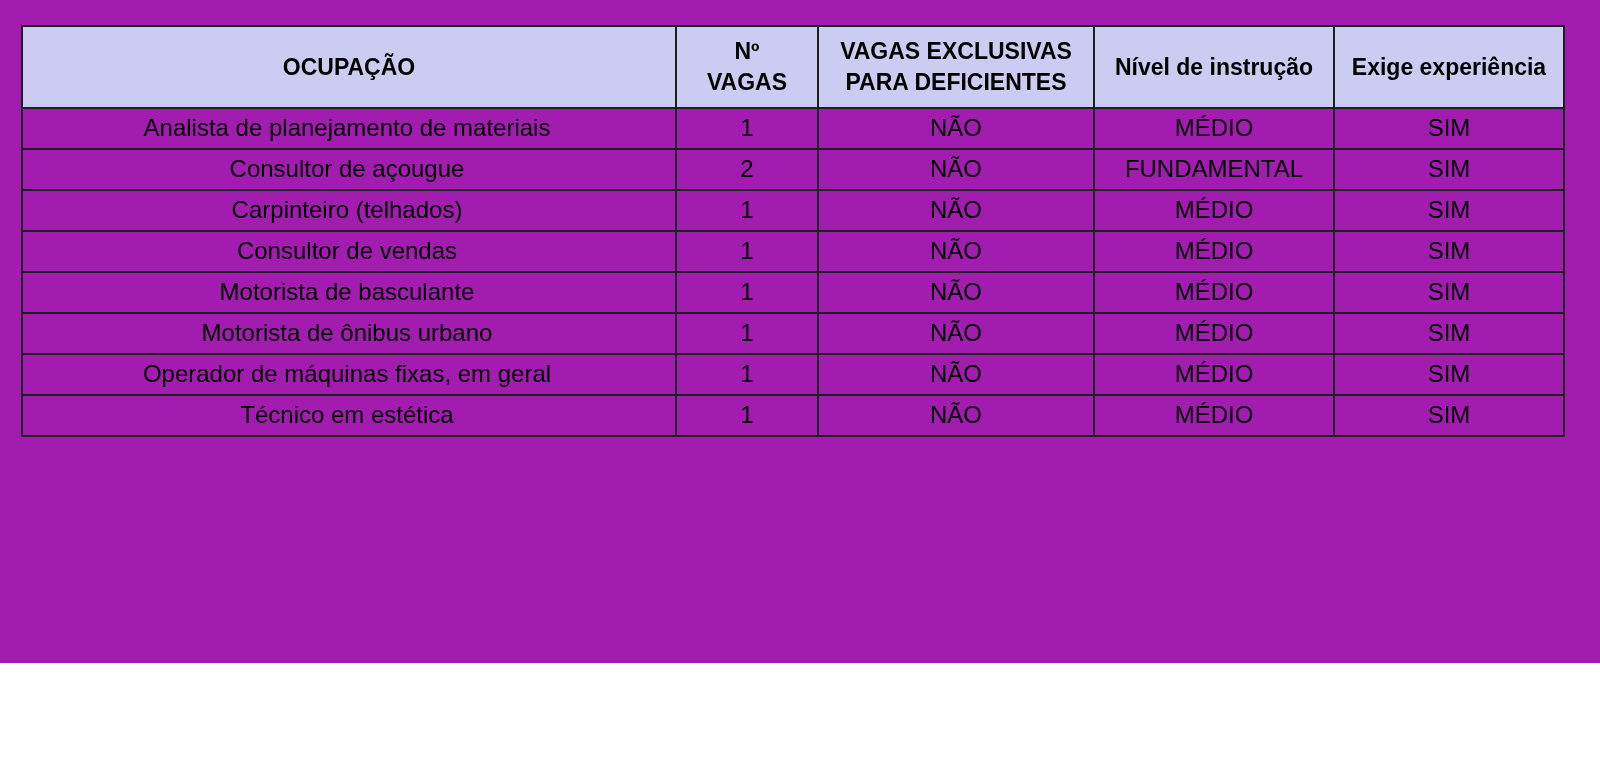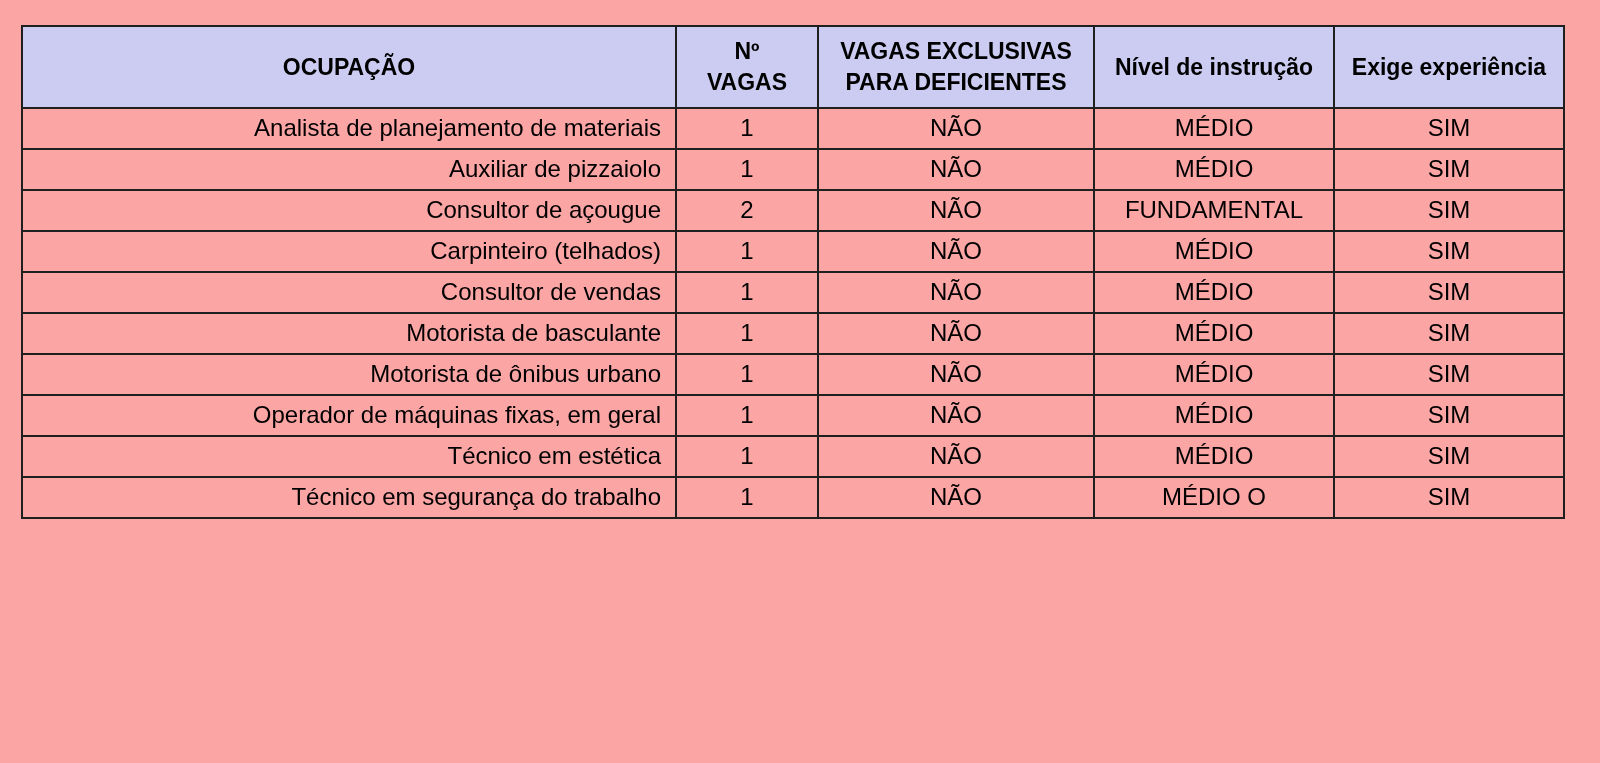"OCUPAÇÃO" .page { background: #fca5a5 -> #a21caf; height: 763px -> 663px }
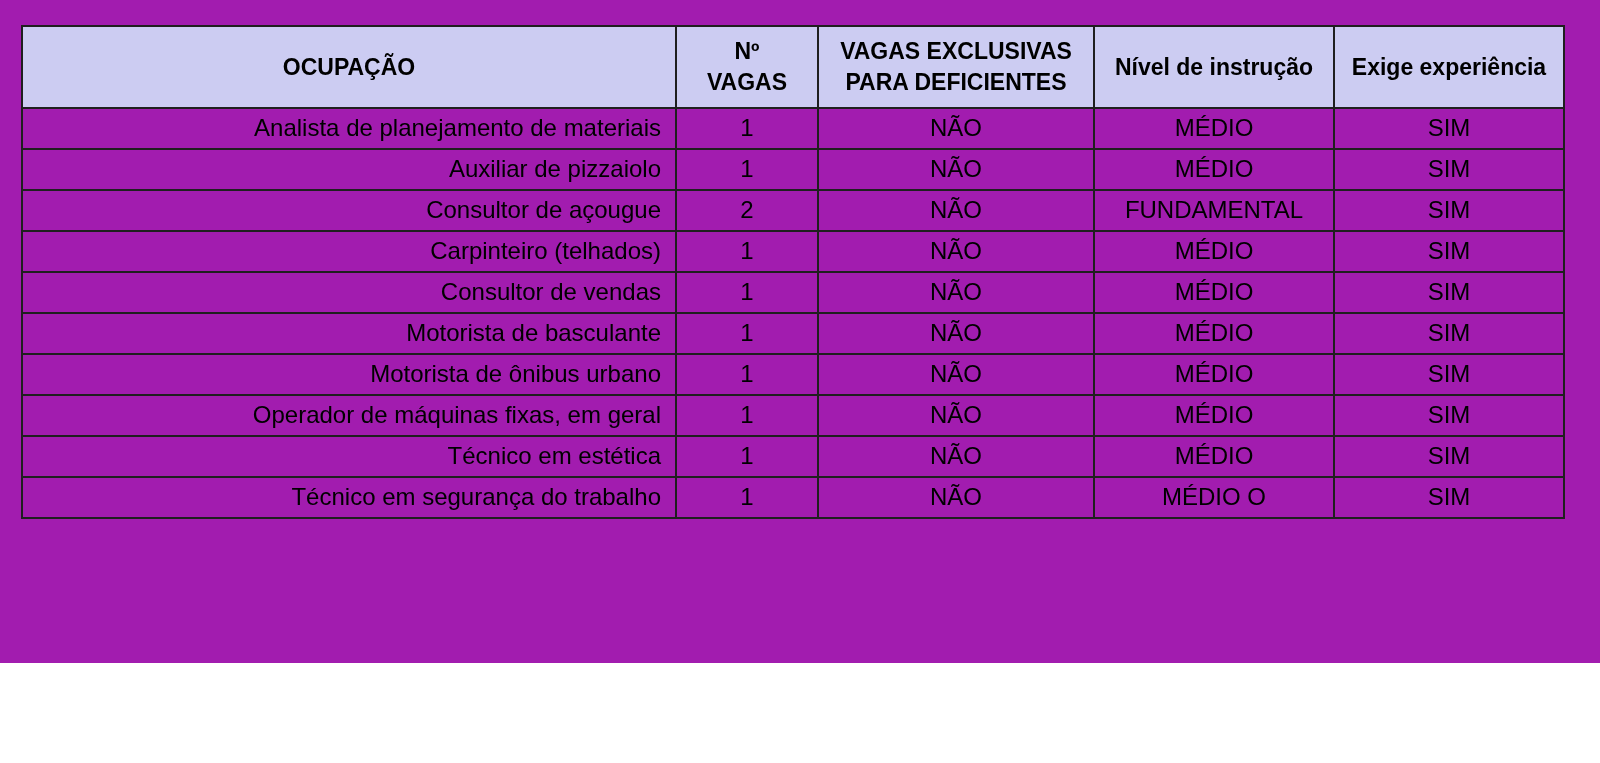"Analista de planejamento de materiais" table.doc-table td.col-occupation { text-align: right -> center }
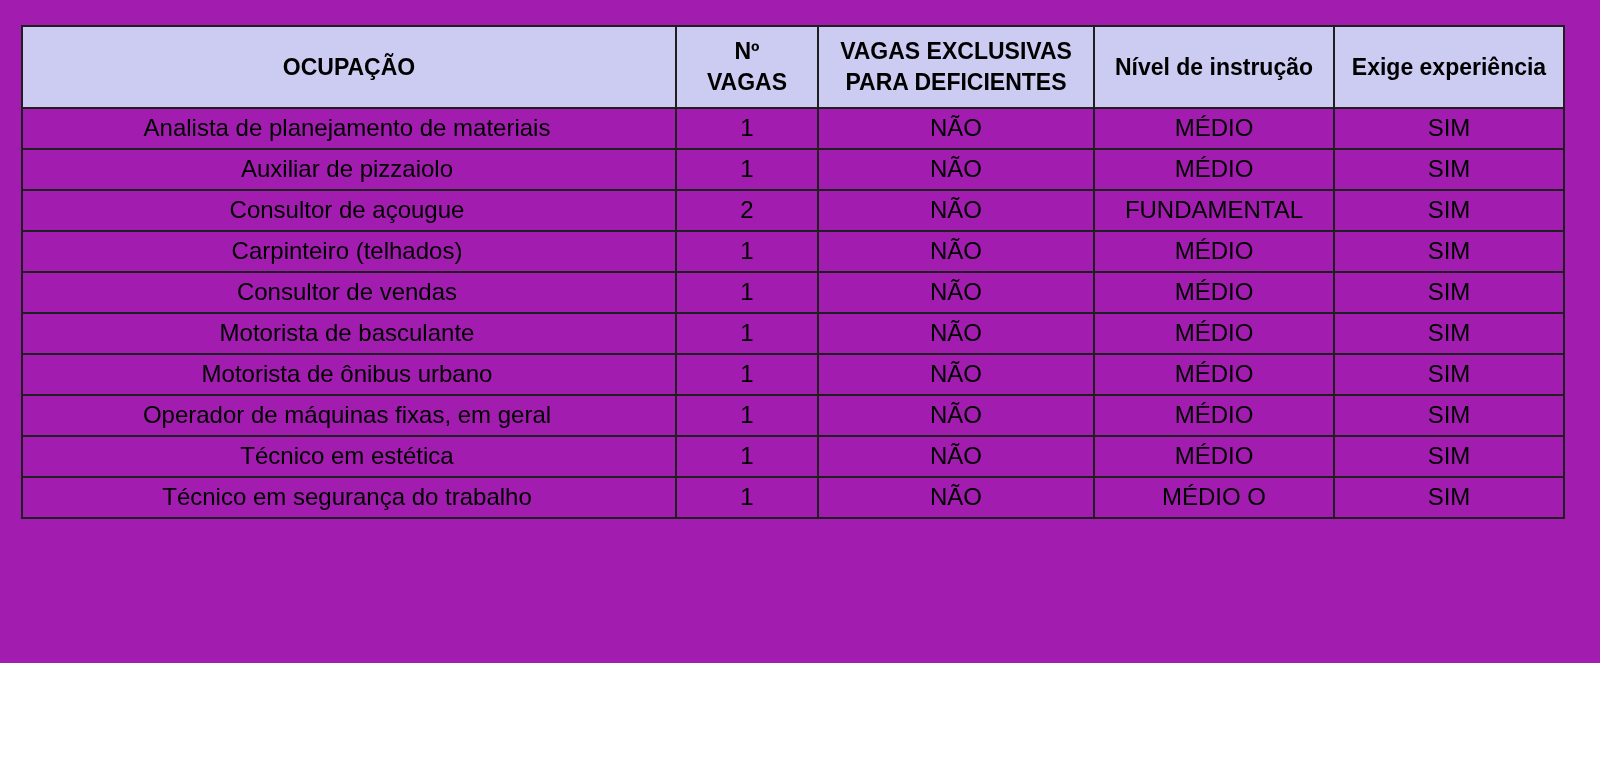"Auxiliar de pizzaiolo" tr.data-row { html: <tr> <td>Auxiliar de pizzaiolo</td> <td>1</td> <td>NÃO</td> <td>MÉDIO</td> <td>SIM</td> </tr> -> none }
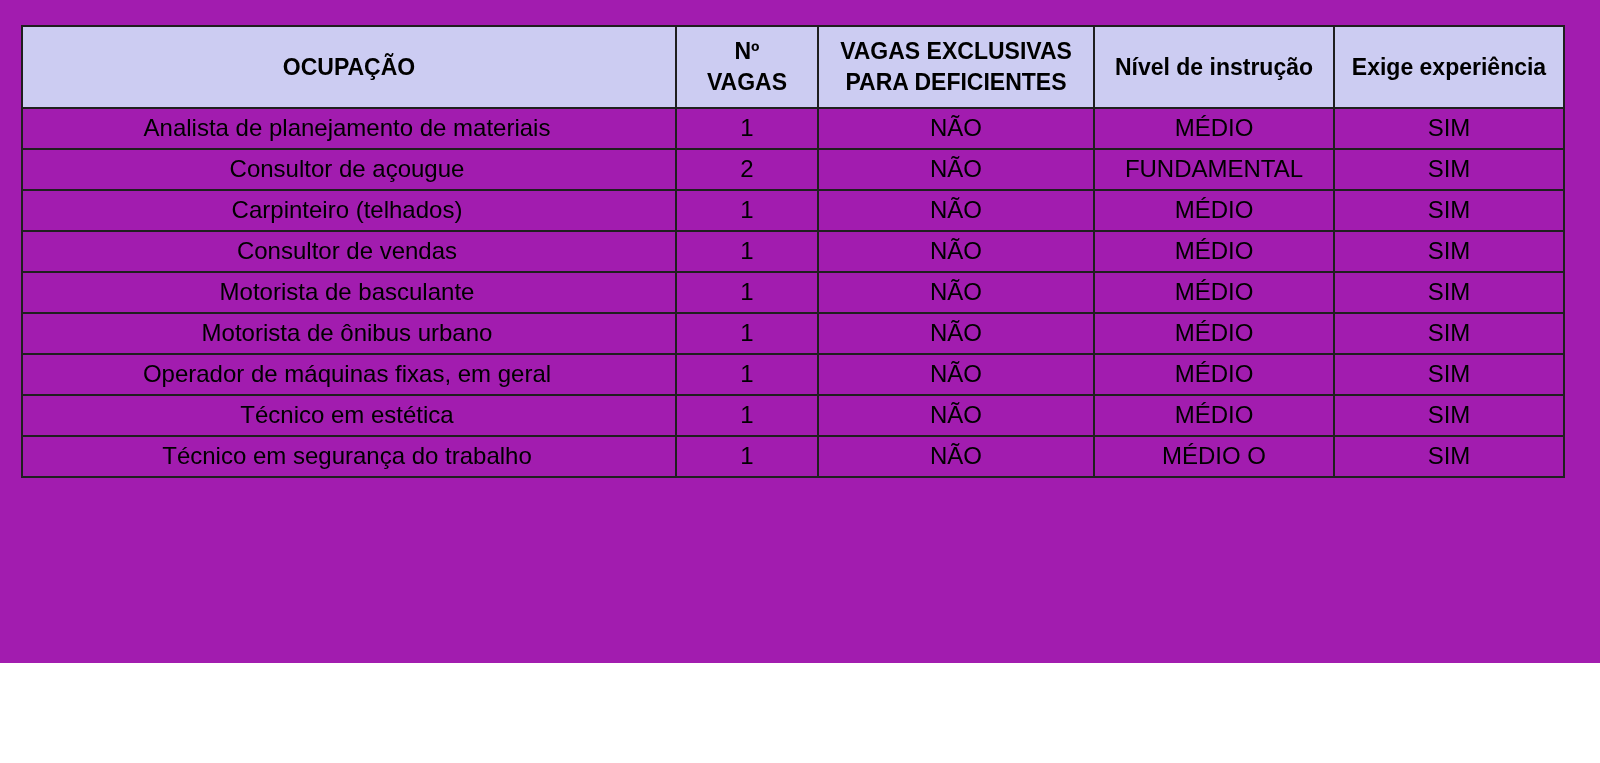"Técnico em segurança do trabalho" tr.data-row { html: <tr> <td>Técnico em segurança do trabalho</td> <td>1</td> <td>NÃO</td> <td>MÉDIO O</td> <td>SIM</td> </tr> -> none }
